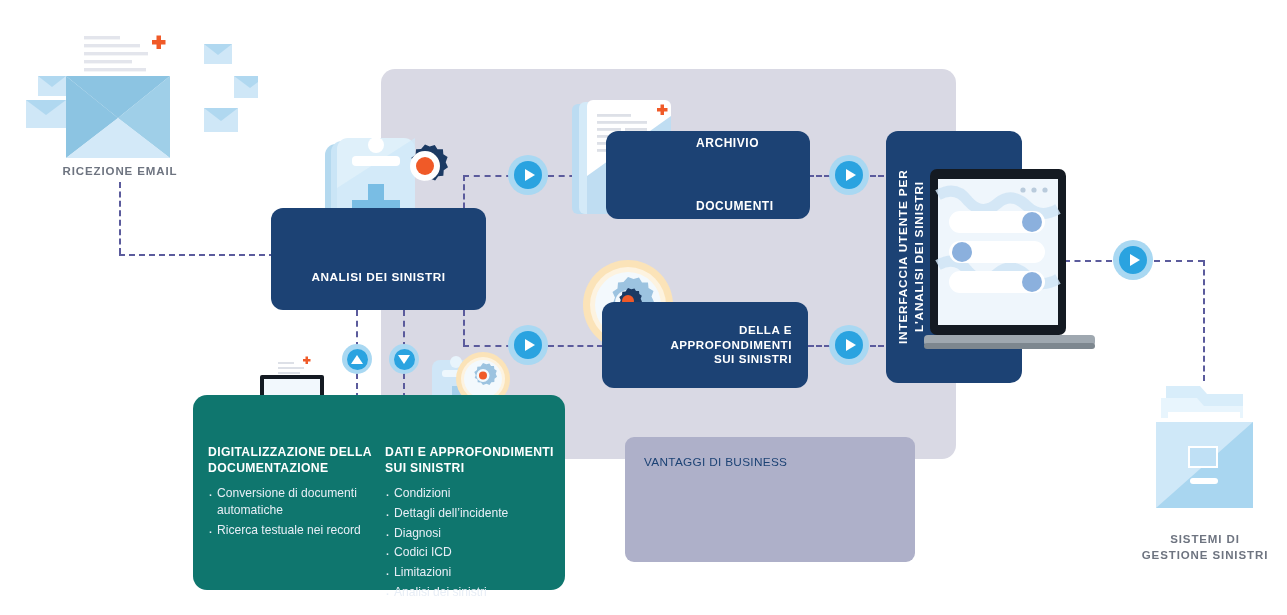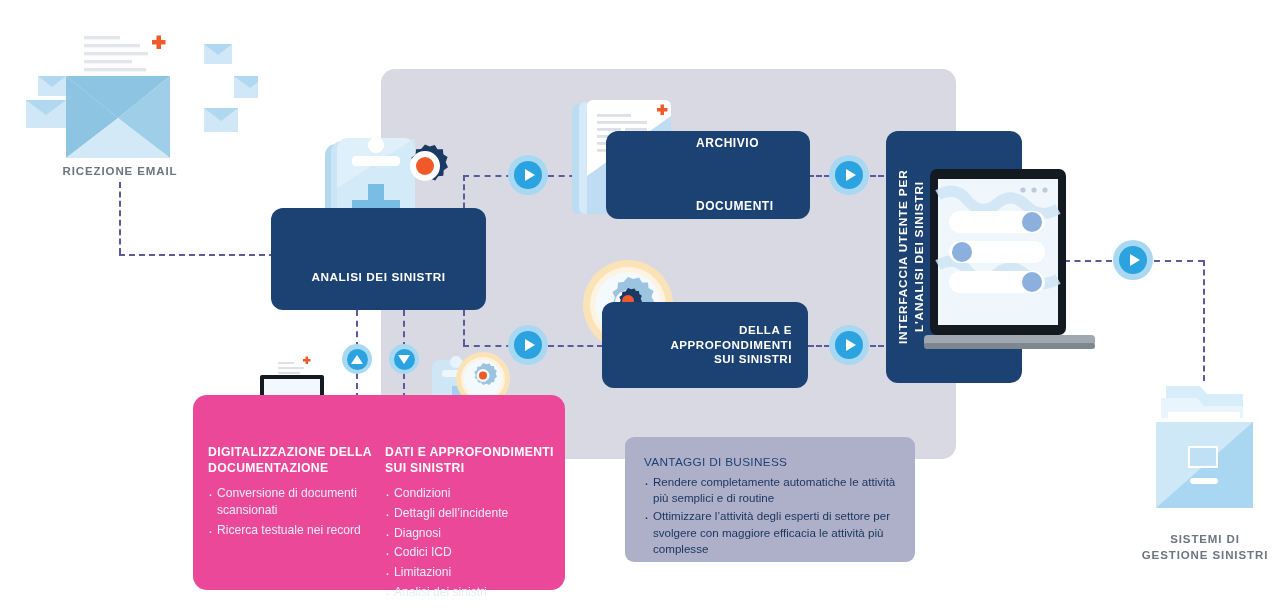"DIGITALIZZAZIONE DELLA" .detail-panel { background: #ec4899 -> #0f766e }
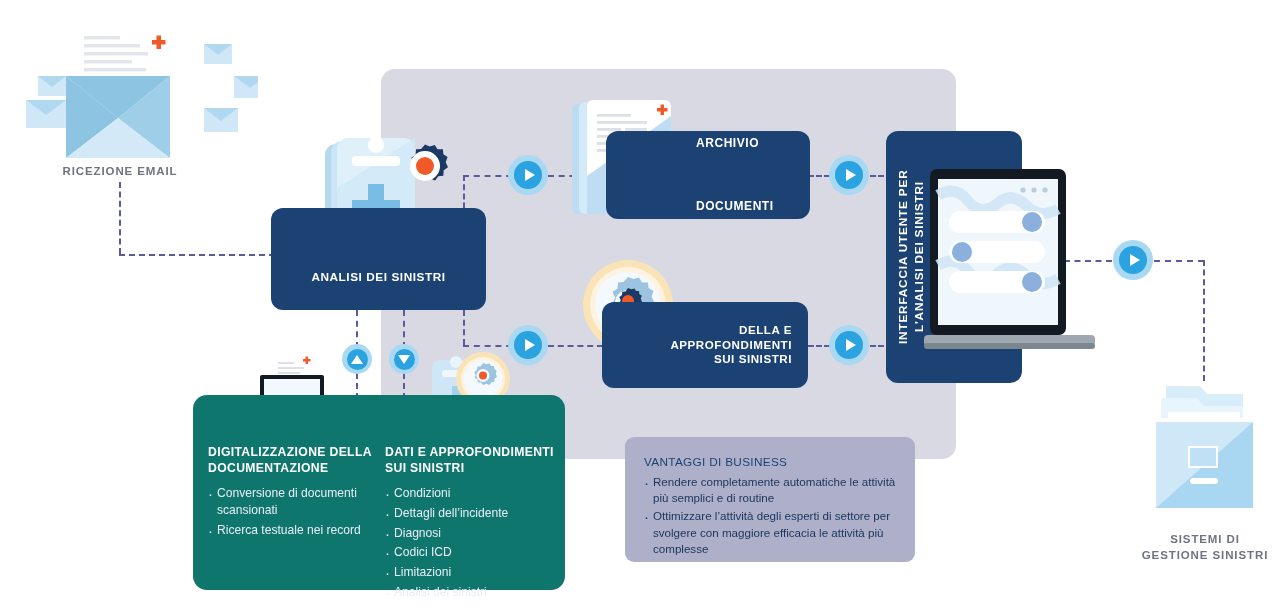"Rendere completamente automatiche le" ul.benefits-list { html: <ul> <li>Rendere completamente automatiche le attività più semplici e di routine</li> <li>Ottimizzare l’attività degli esperti di settore per svolgere con maggiore efficacia le attività più complesse</li> </ul> -> none }
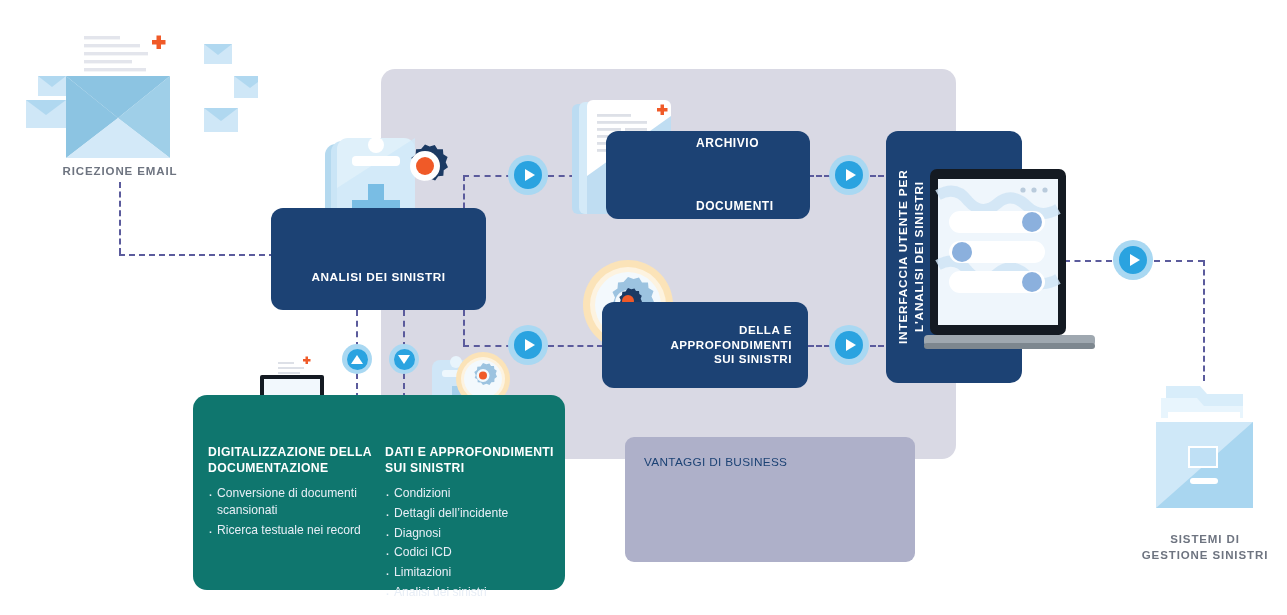"Conversione di documenti scansionati" li { text: scansionati -> automatiche }
